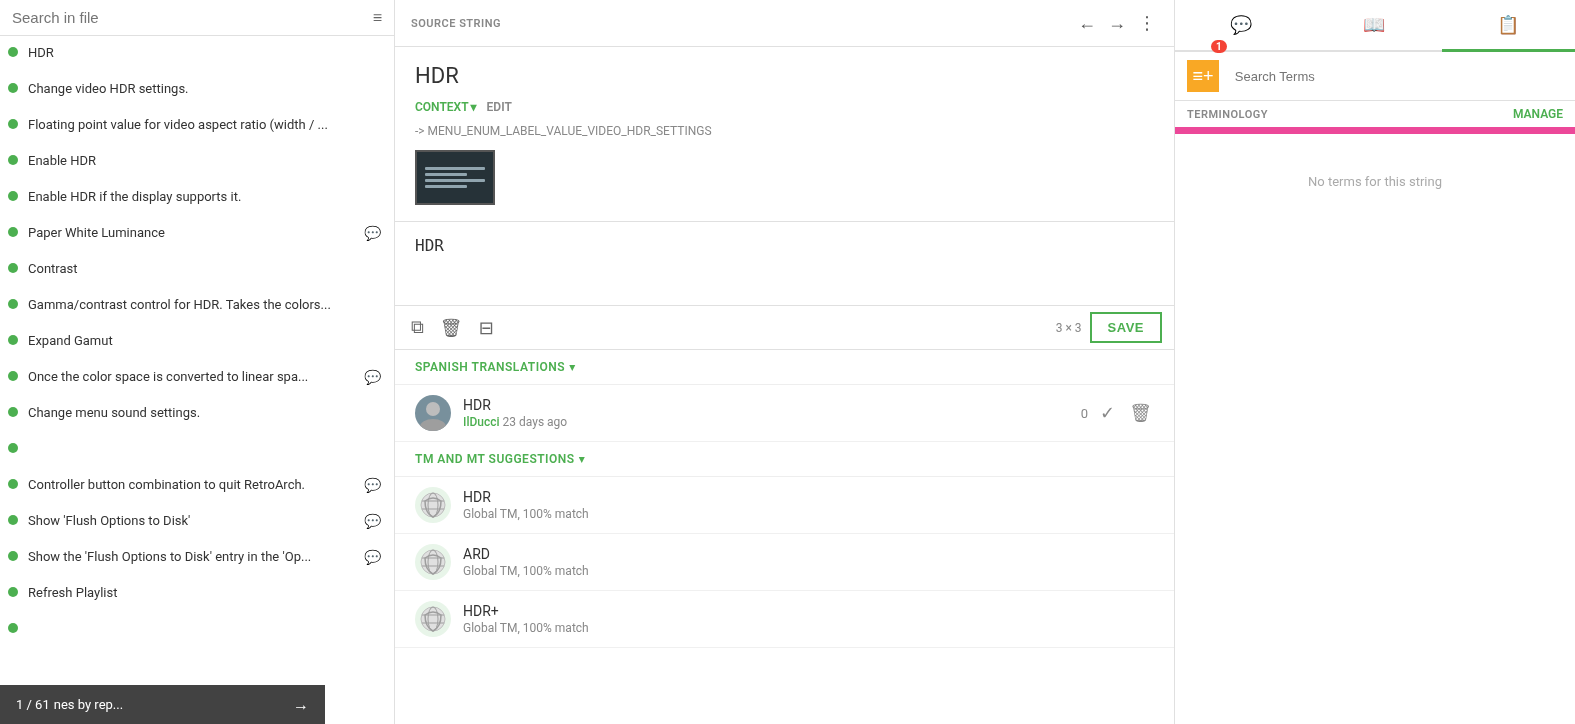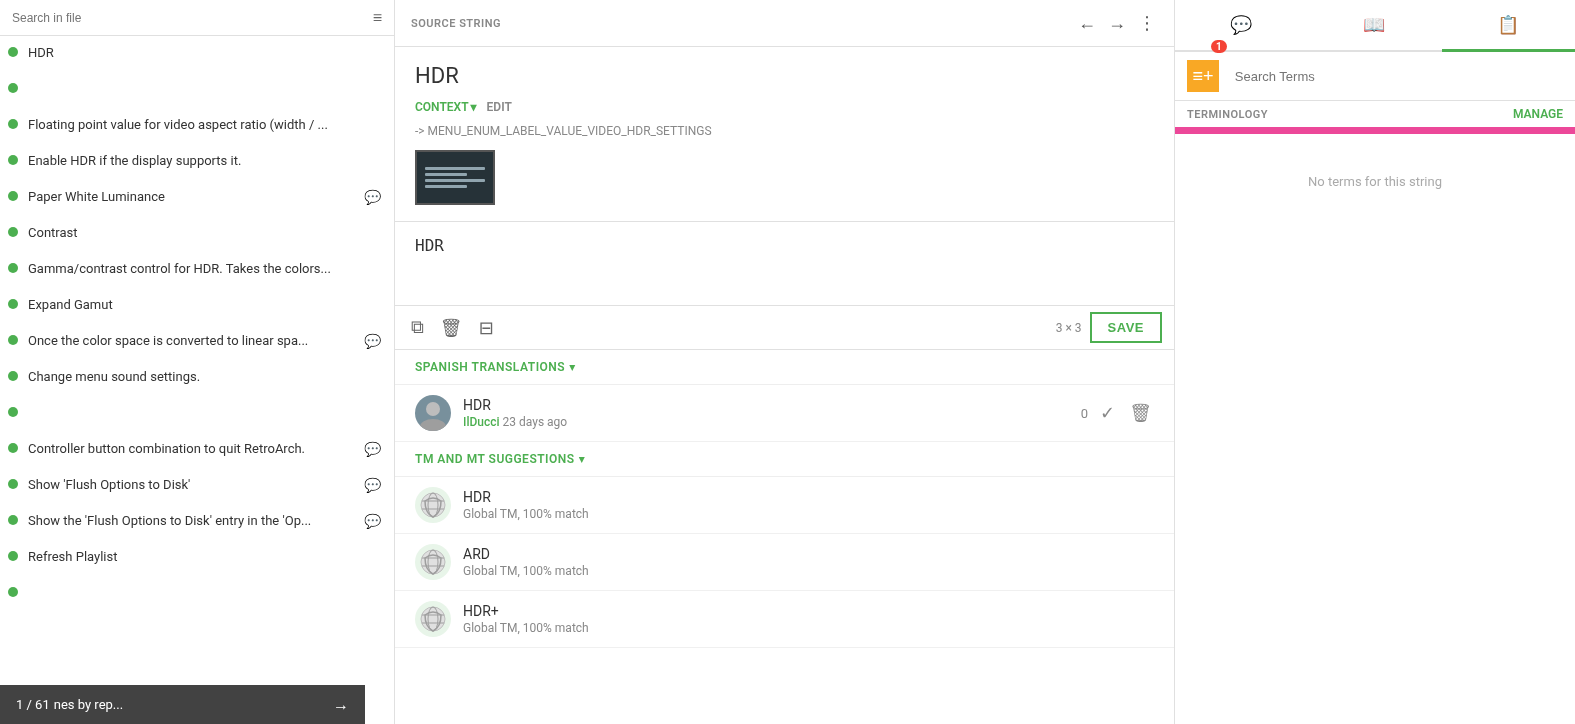"Search in file" .search-input { font-size: 12px -> 15px }
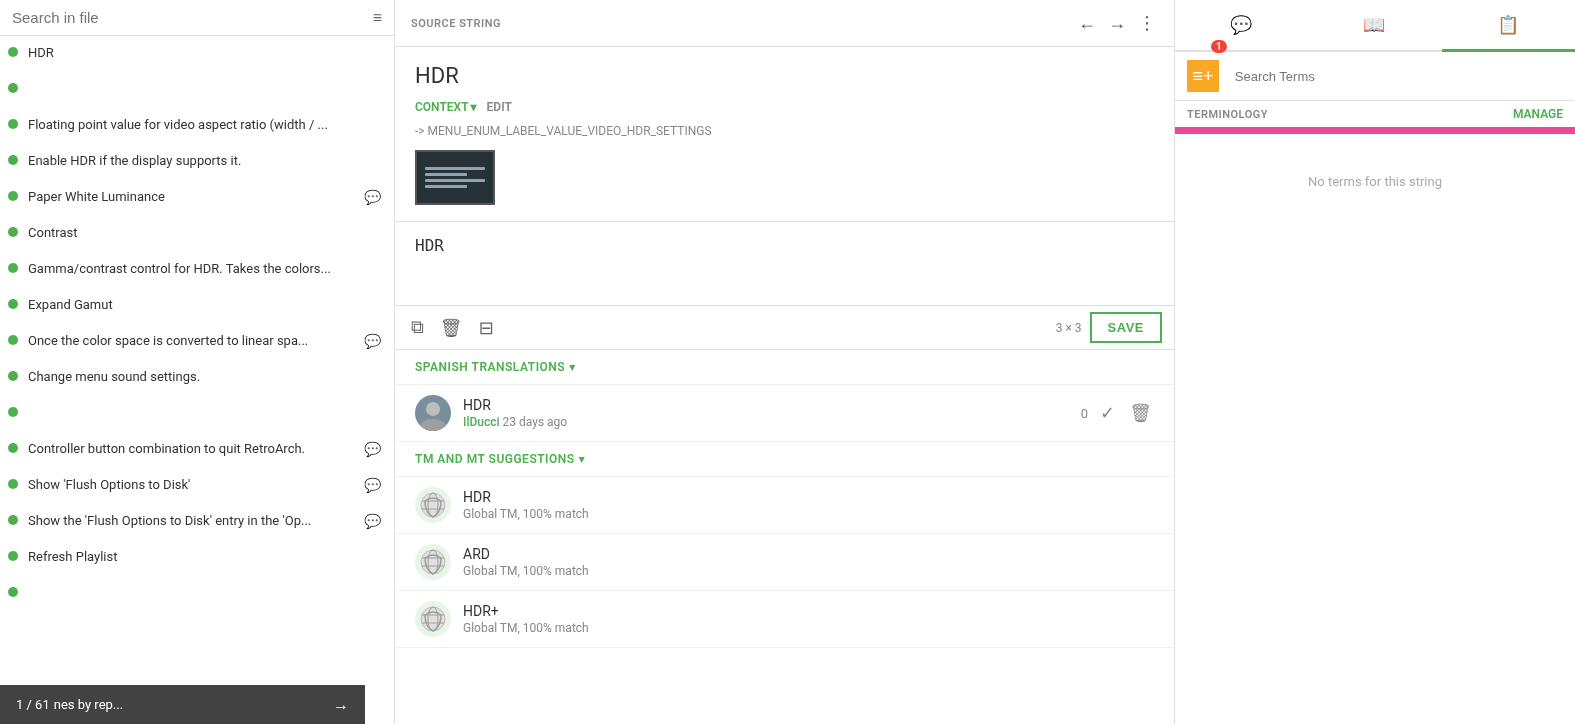"Change video HDR settings." span.list-item-text { html: none -> <span>Change video HDR settings.</span> }
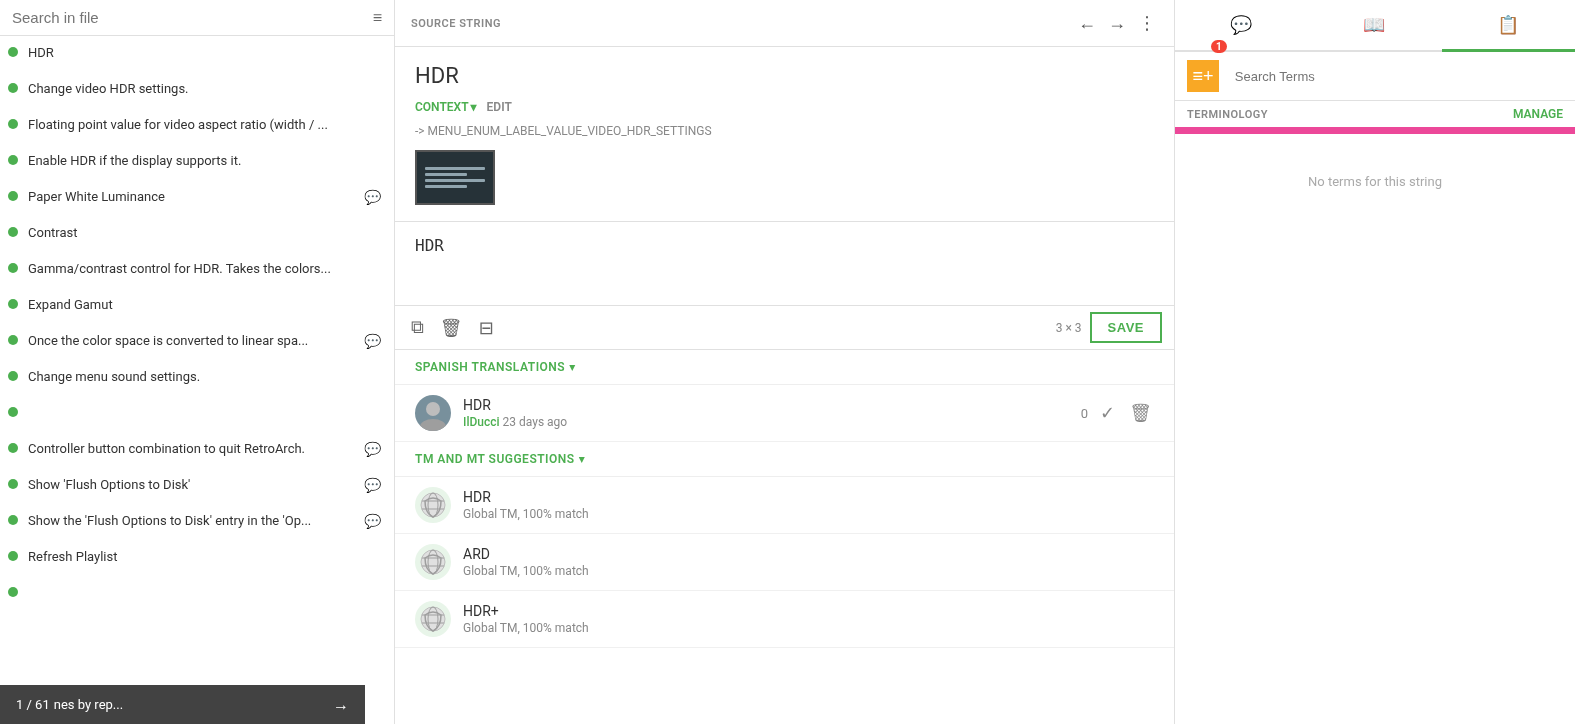"Enable HDR" div.list-item { html: none -> <div> <span></span> <span>Enable HDR</span> </div> }
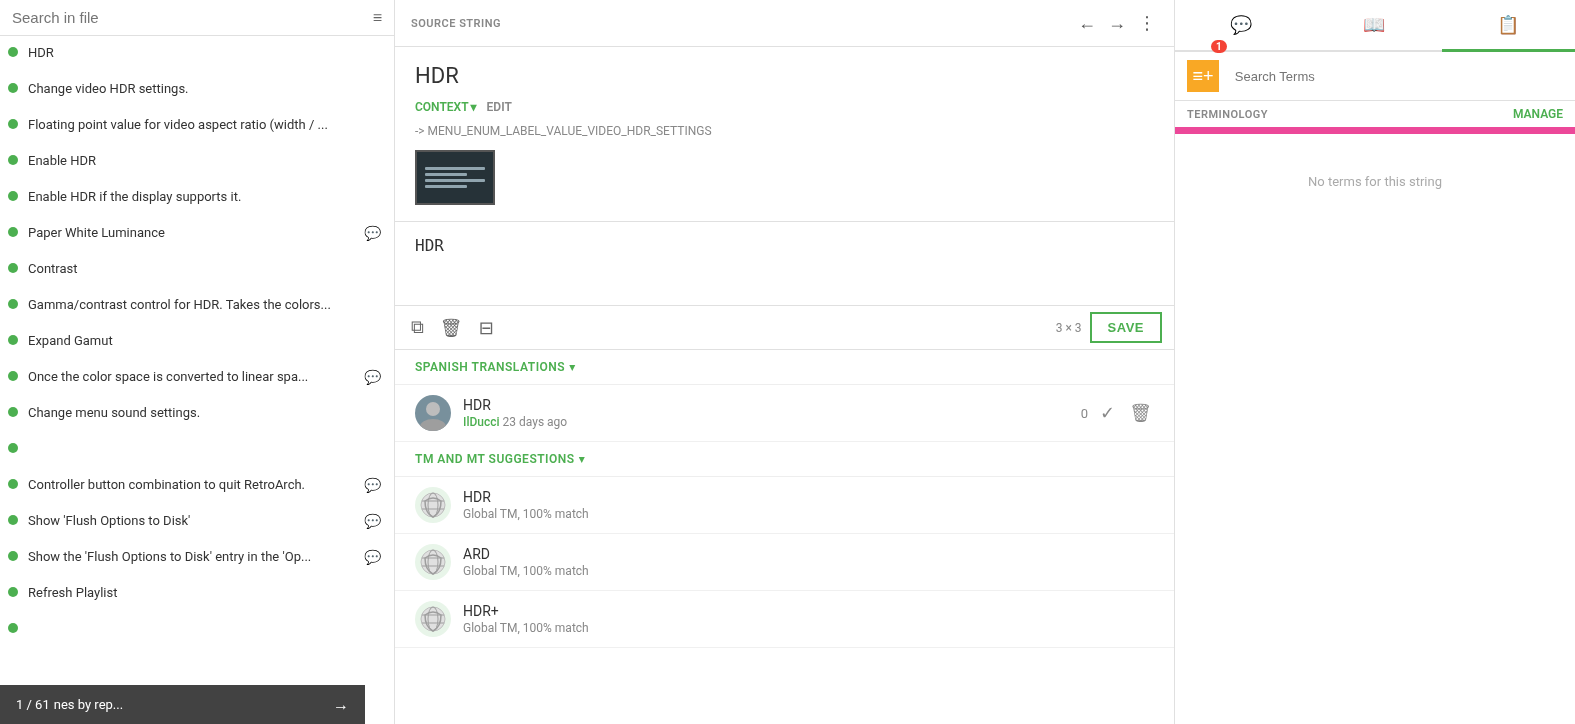"1 / 61" .toast-bar { width: 365px -> 325px }
